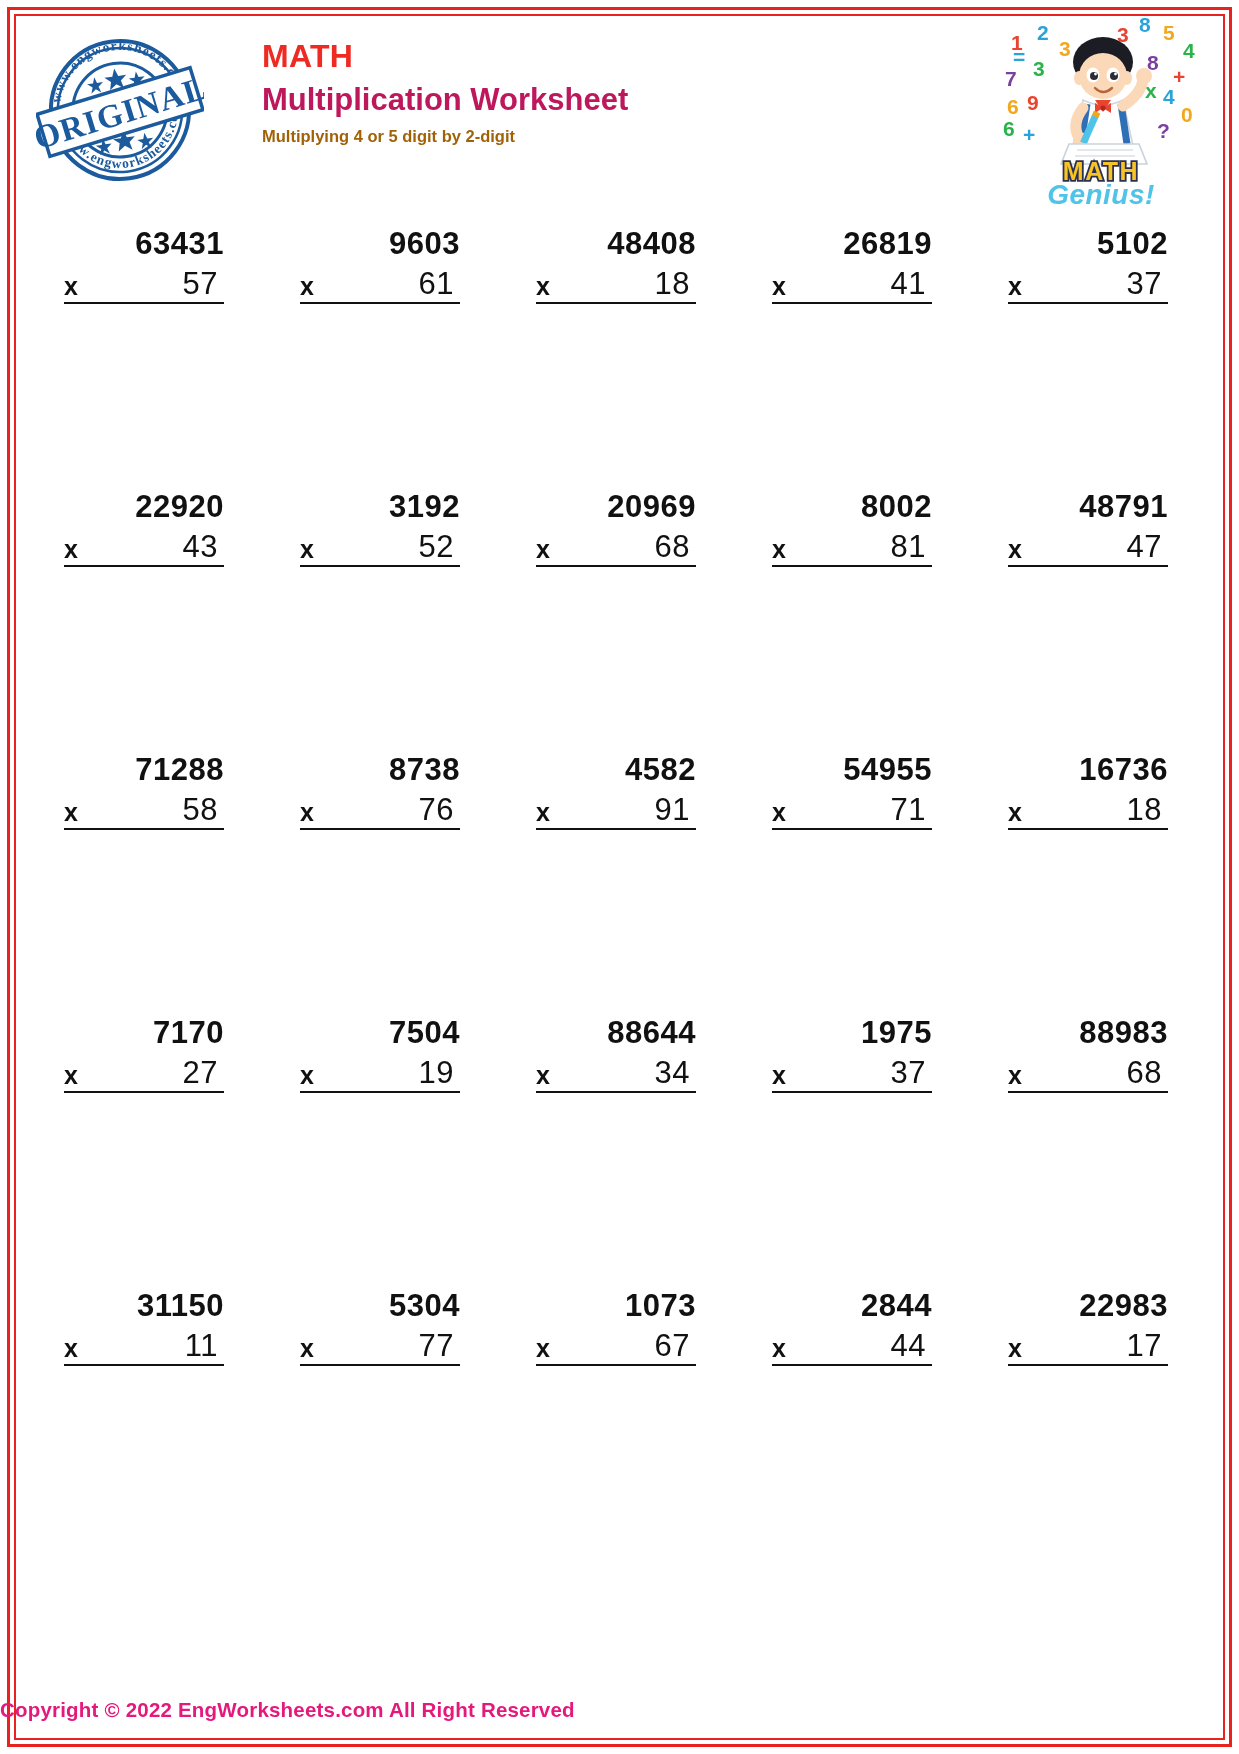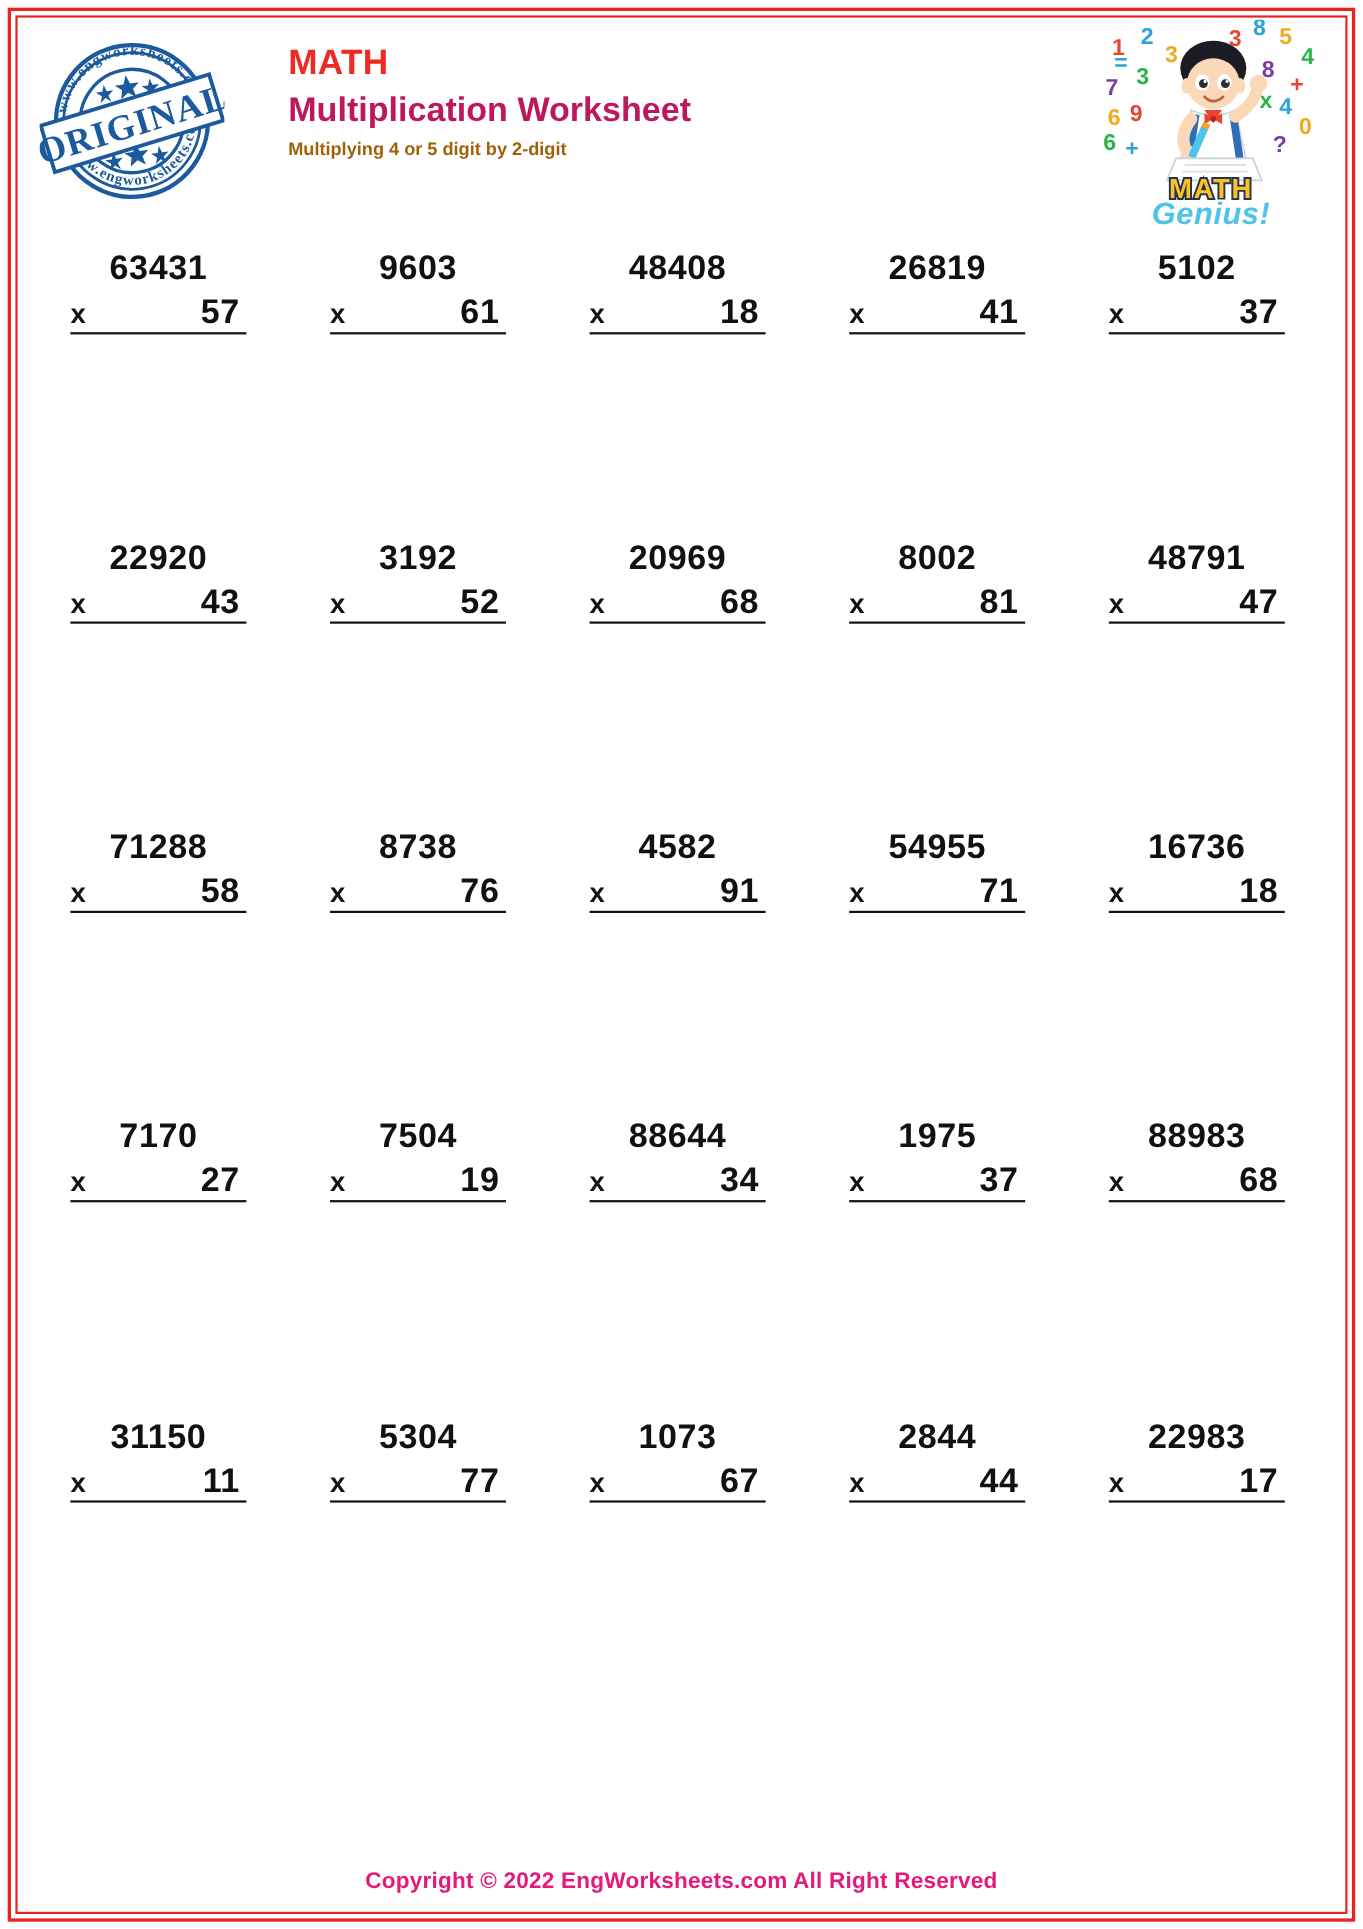"63431" .multiplicand { text-align: center -> right }
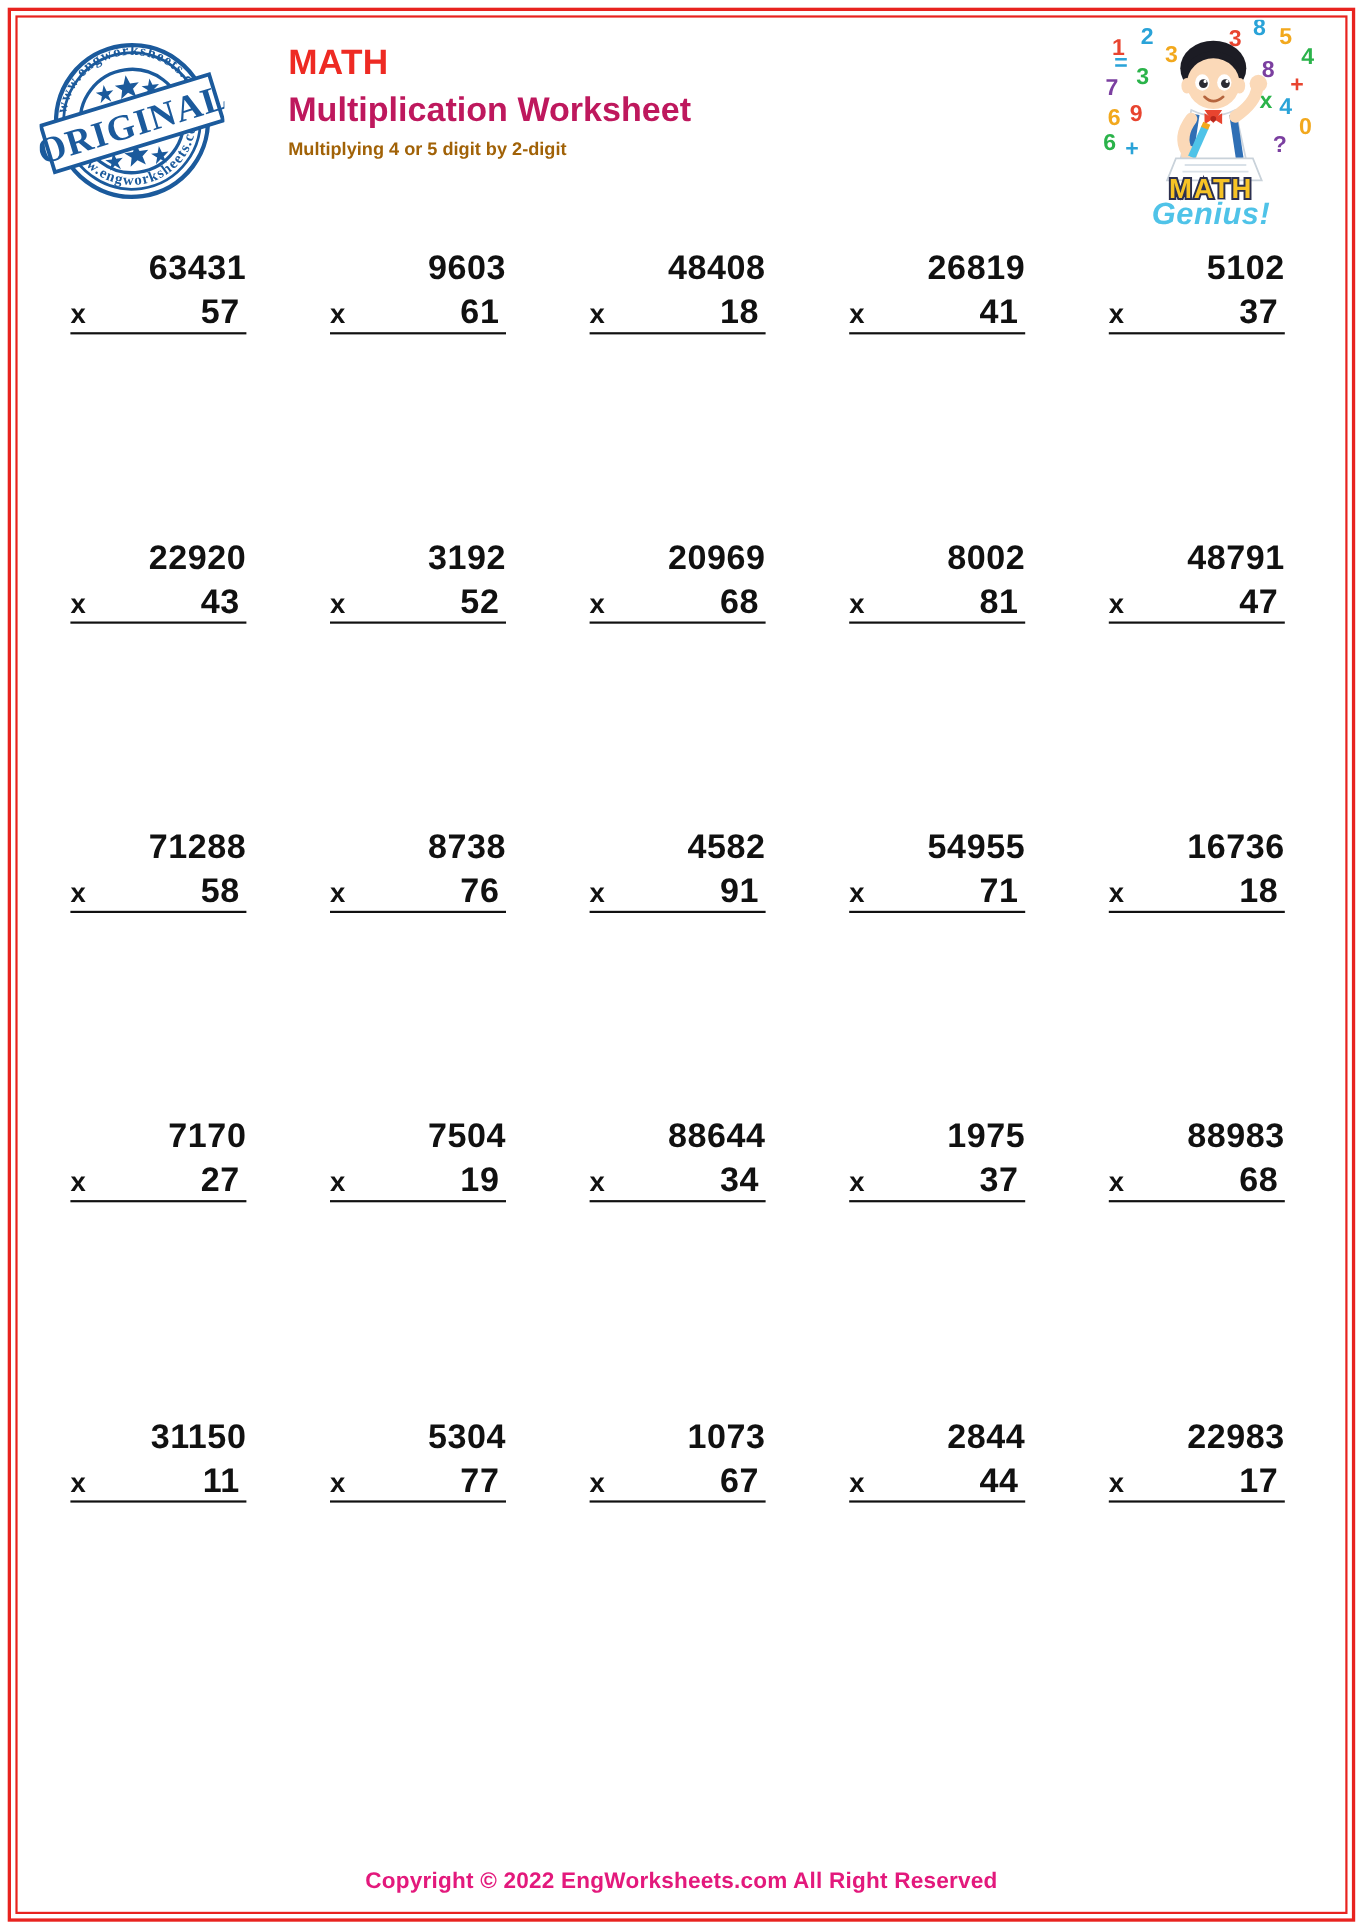"57" .multiplier { font-weight: bold -> normal }
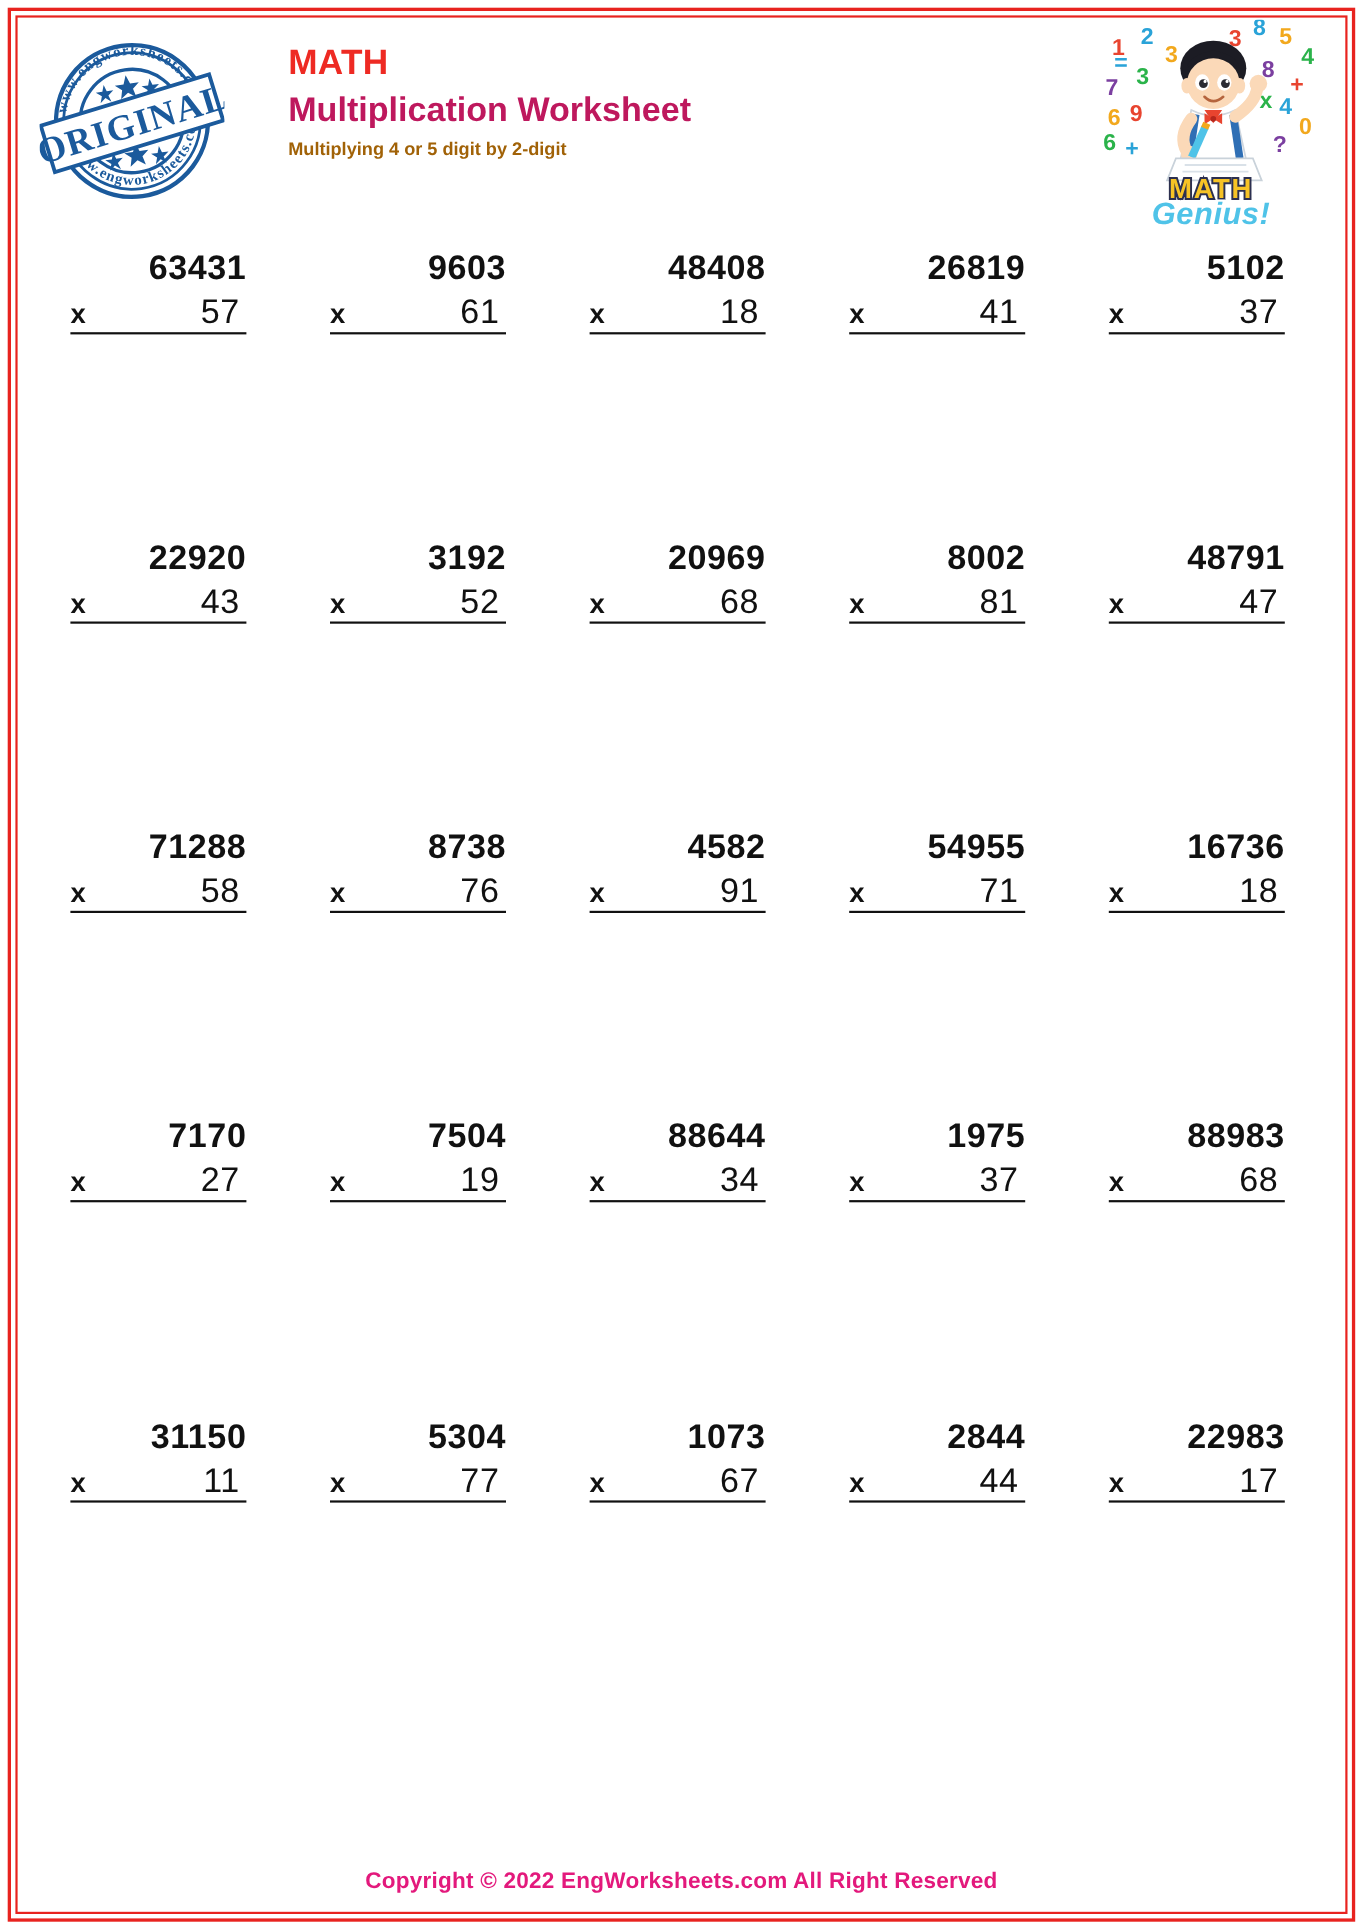"Copyright © 2022 EngWorksheets.com All" .footer { text-align: center -> left }
